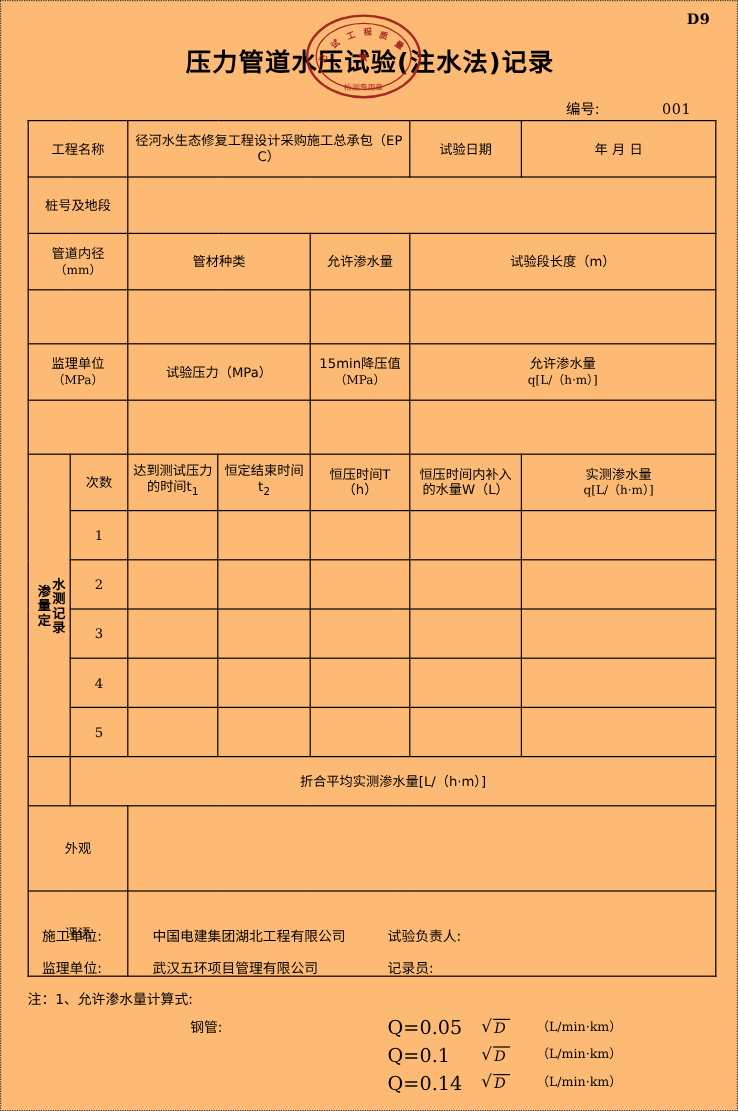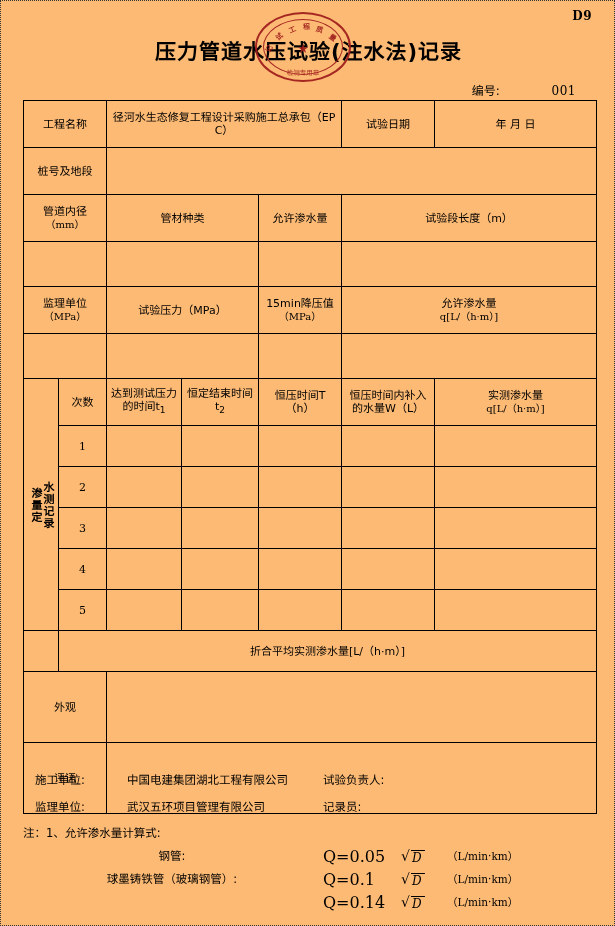"球墨铸铁管（玻璃钢管）:" span.f-name { html: <span>球墨铸铁管（玻璃钢管）:</span> -> none }
